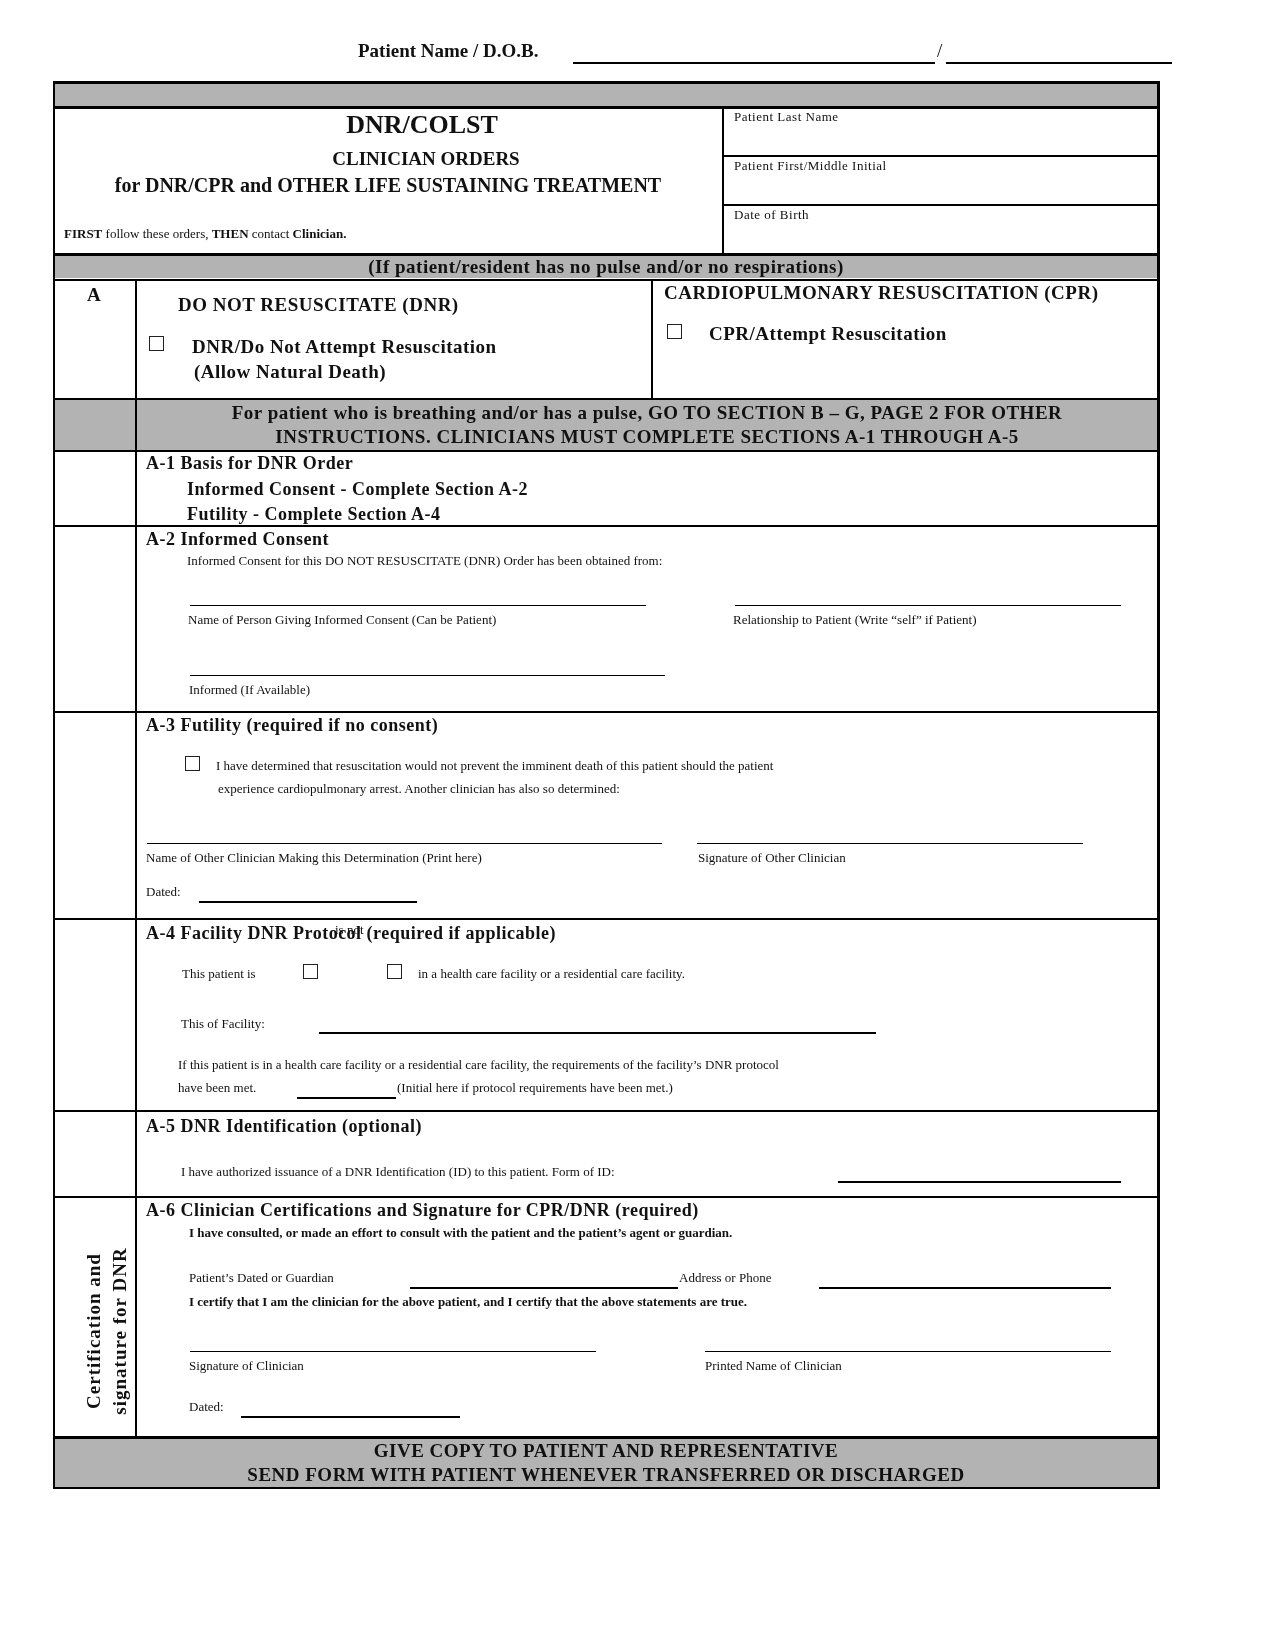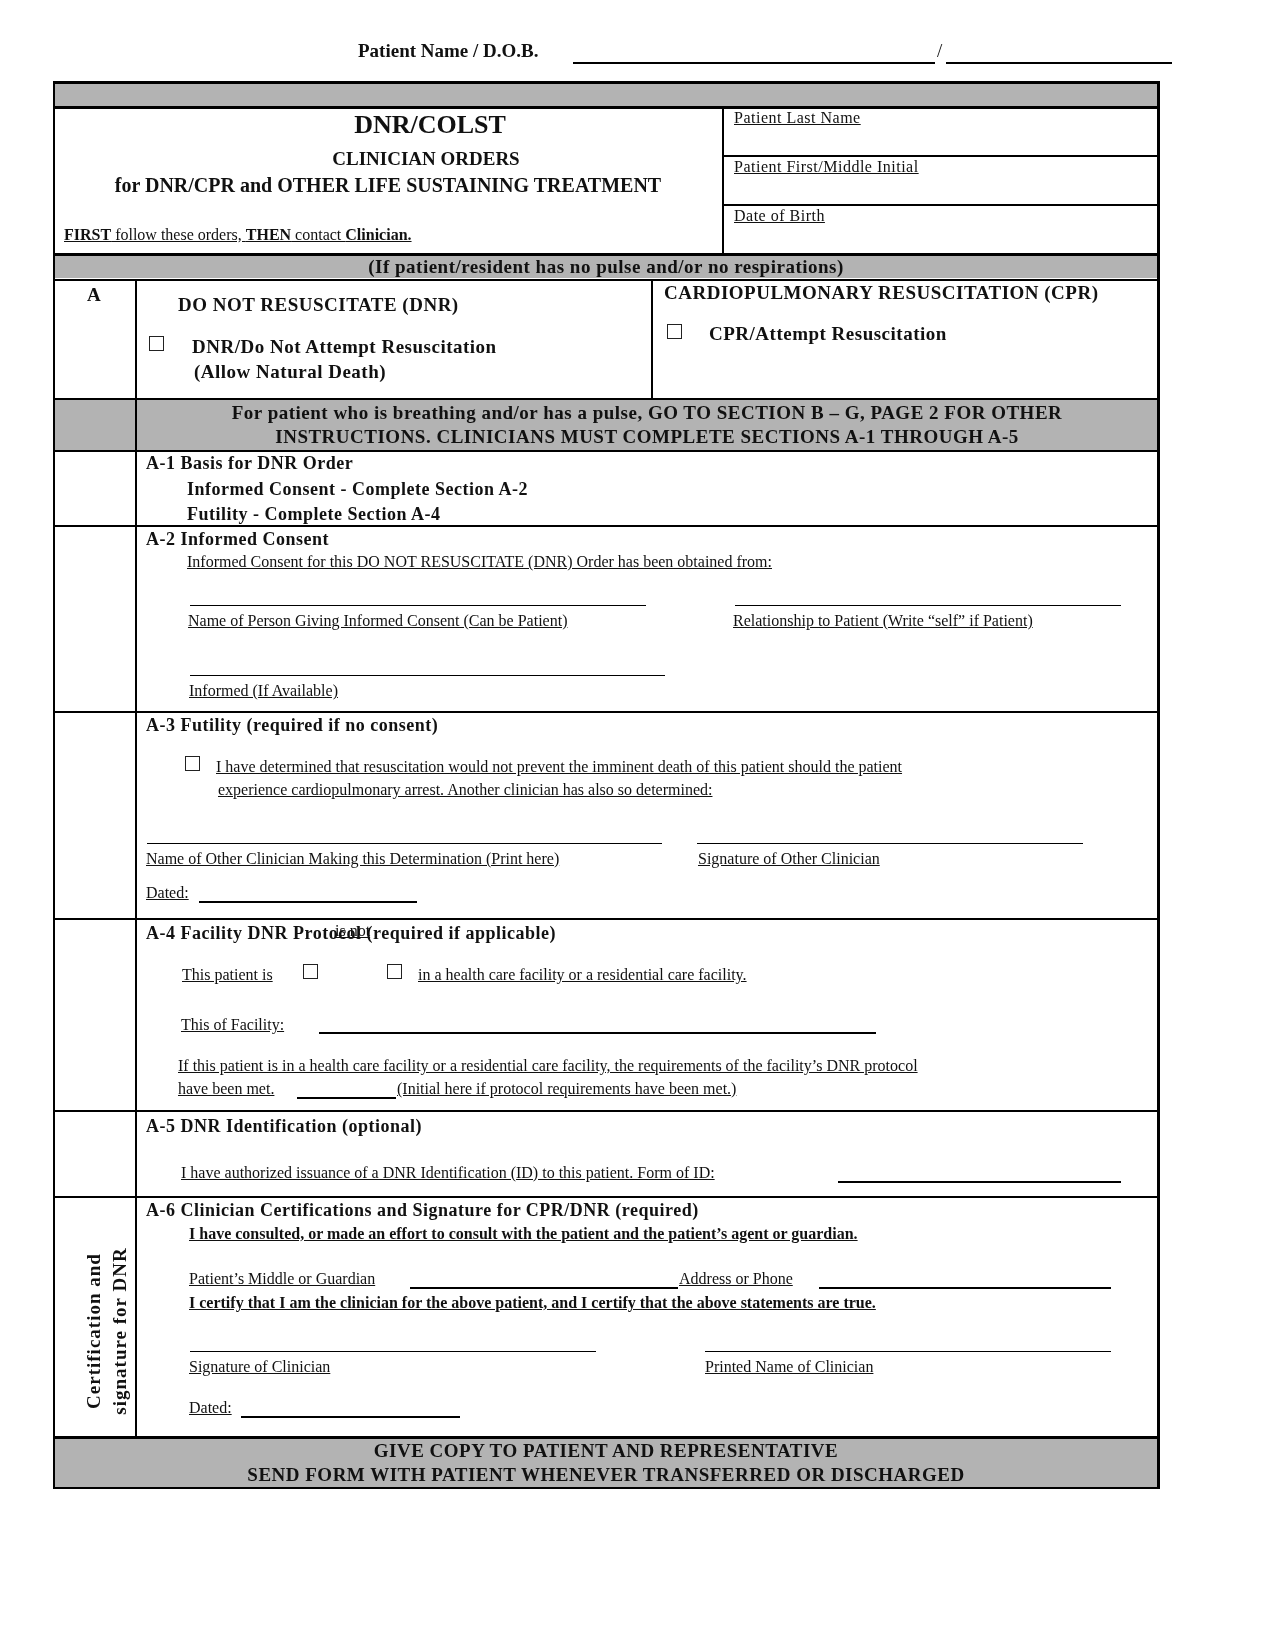"DNR/COLST" div.txt { padding-left: 8px -> none }
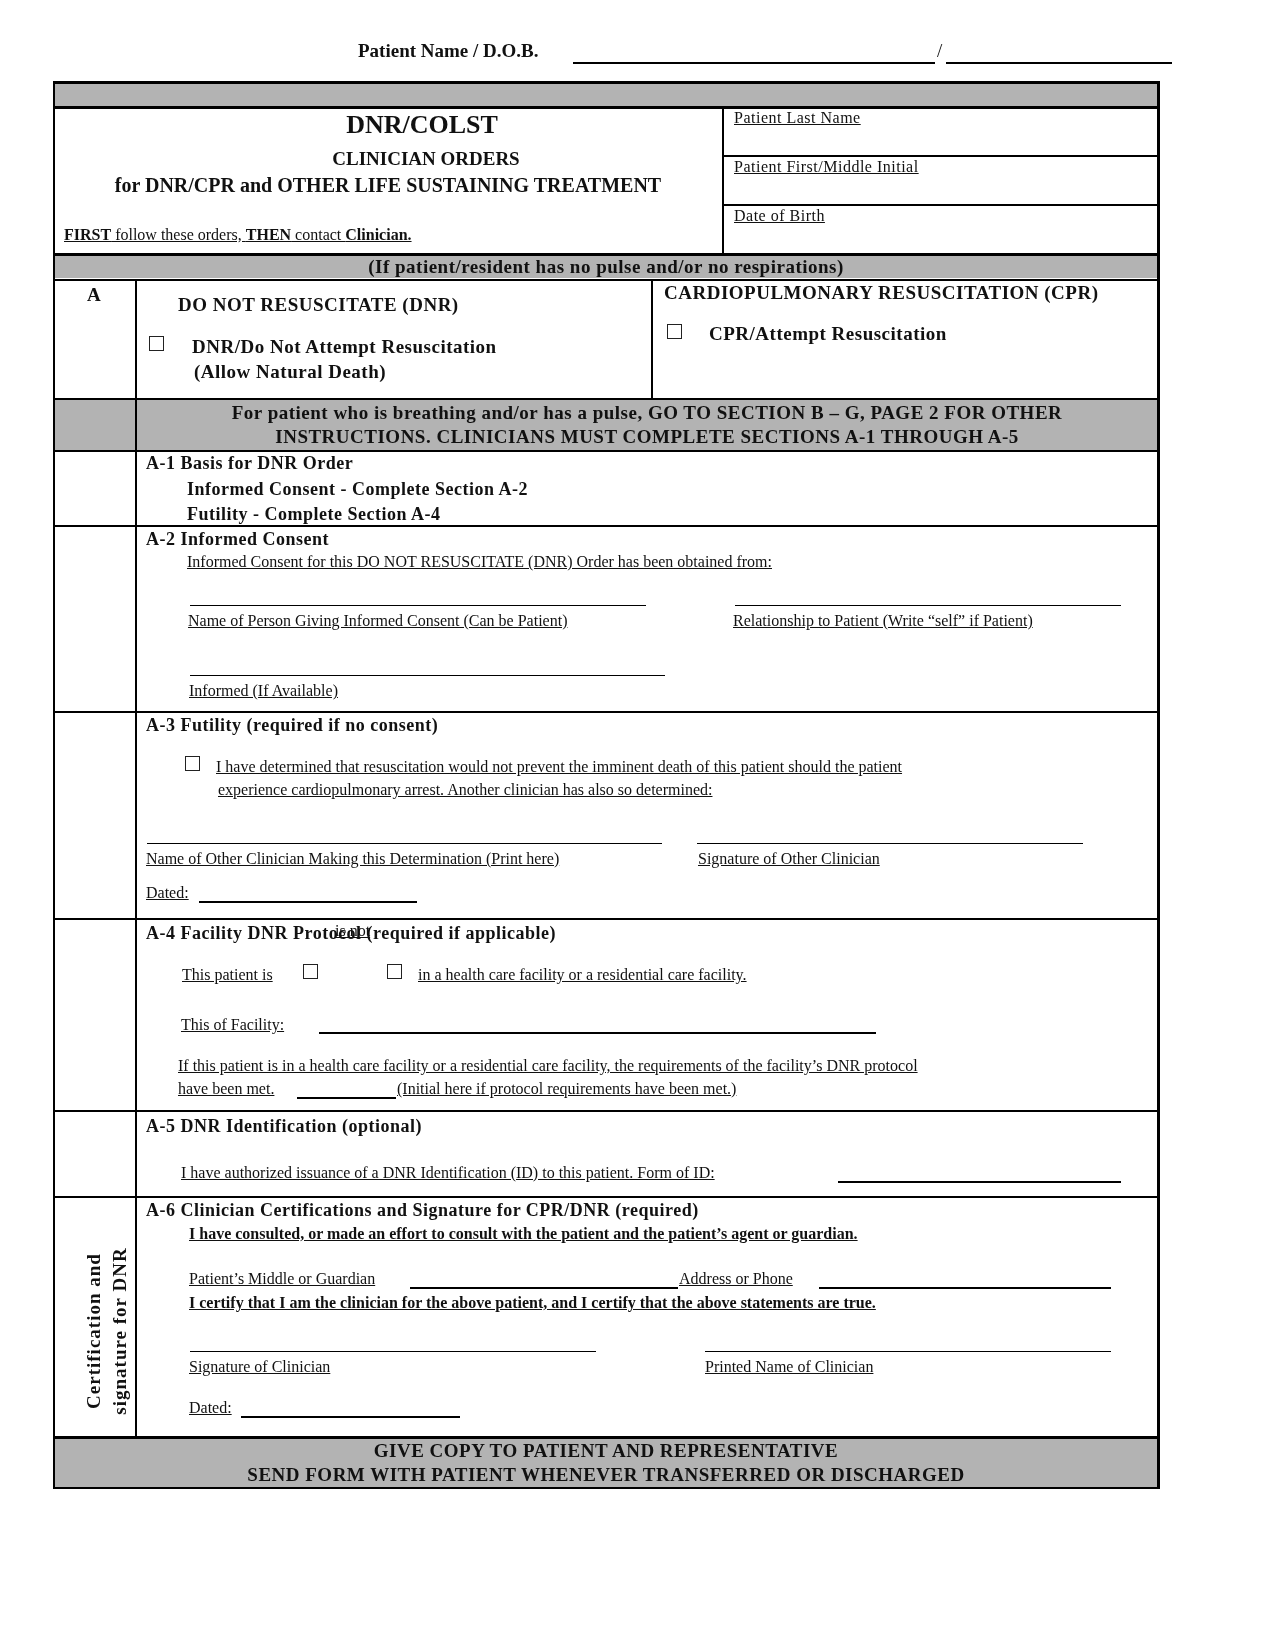"Patient Last Name" .f17 { font-size: 16px -> 13px; text-decoration: underline -> none }
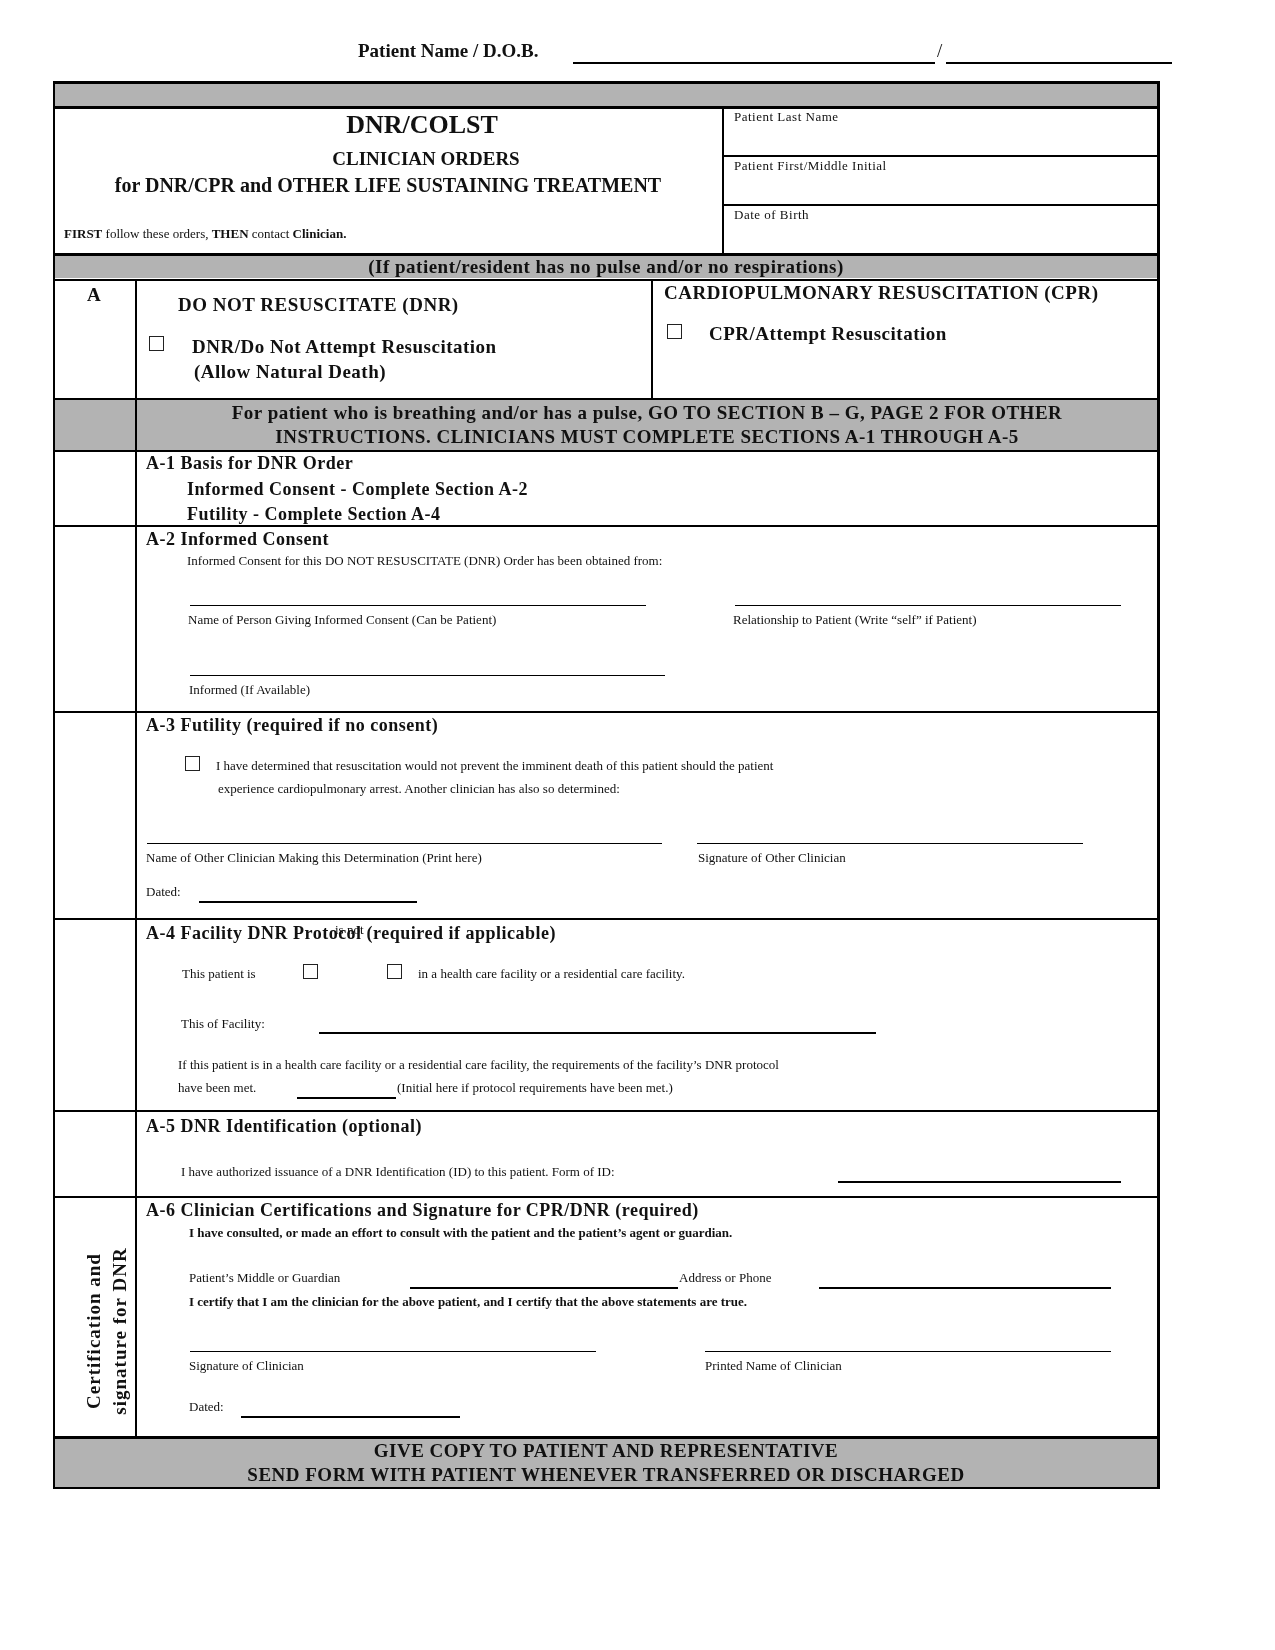"Patient’s Middle or Guardian" div.txt { text: Middle -> Dated }
